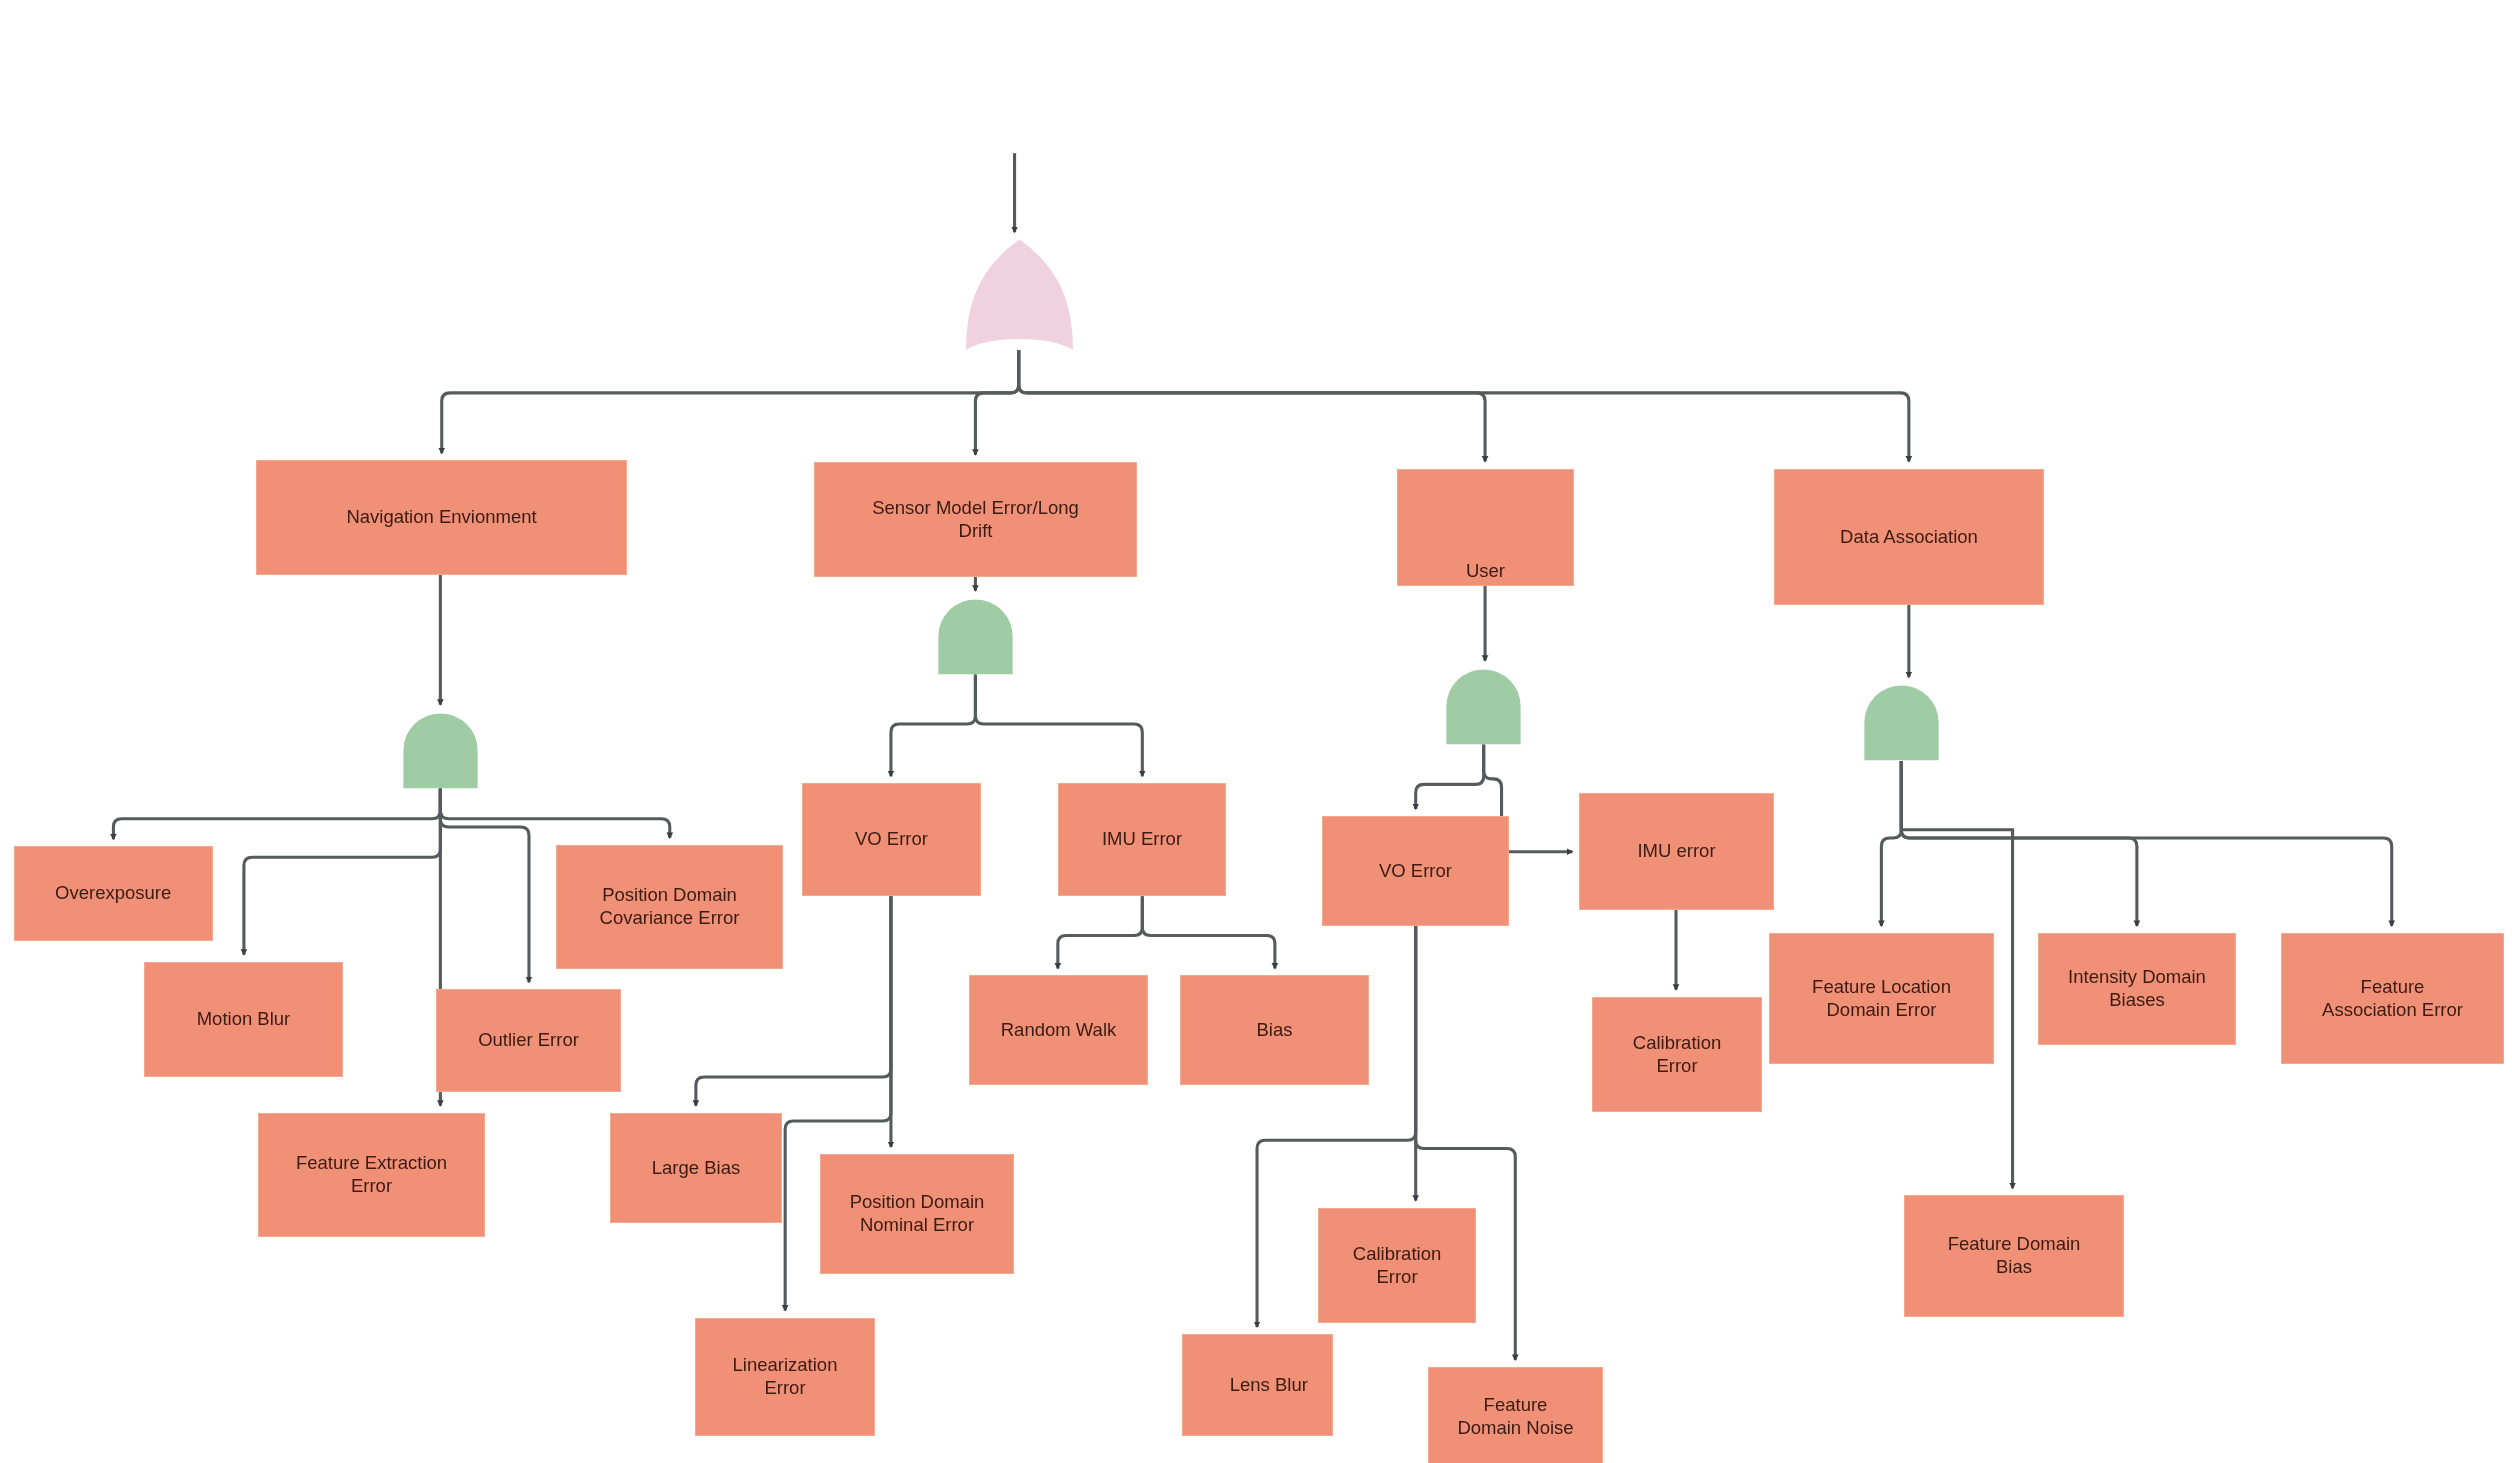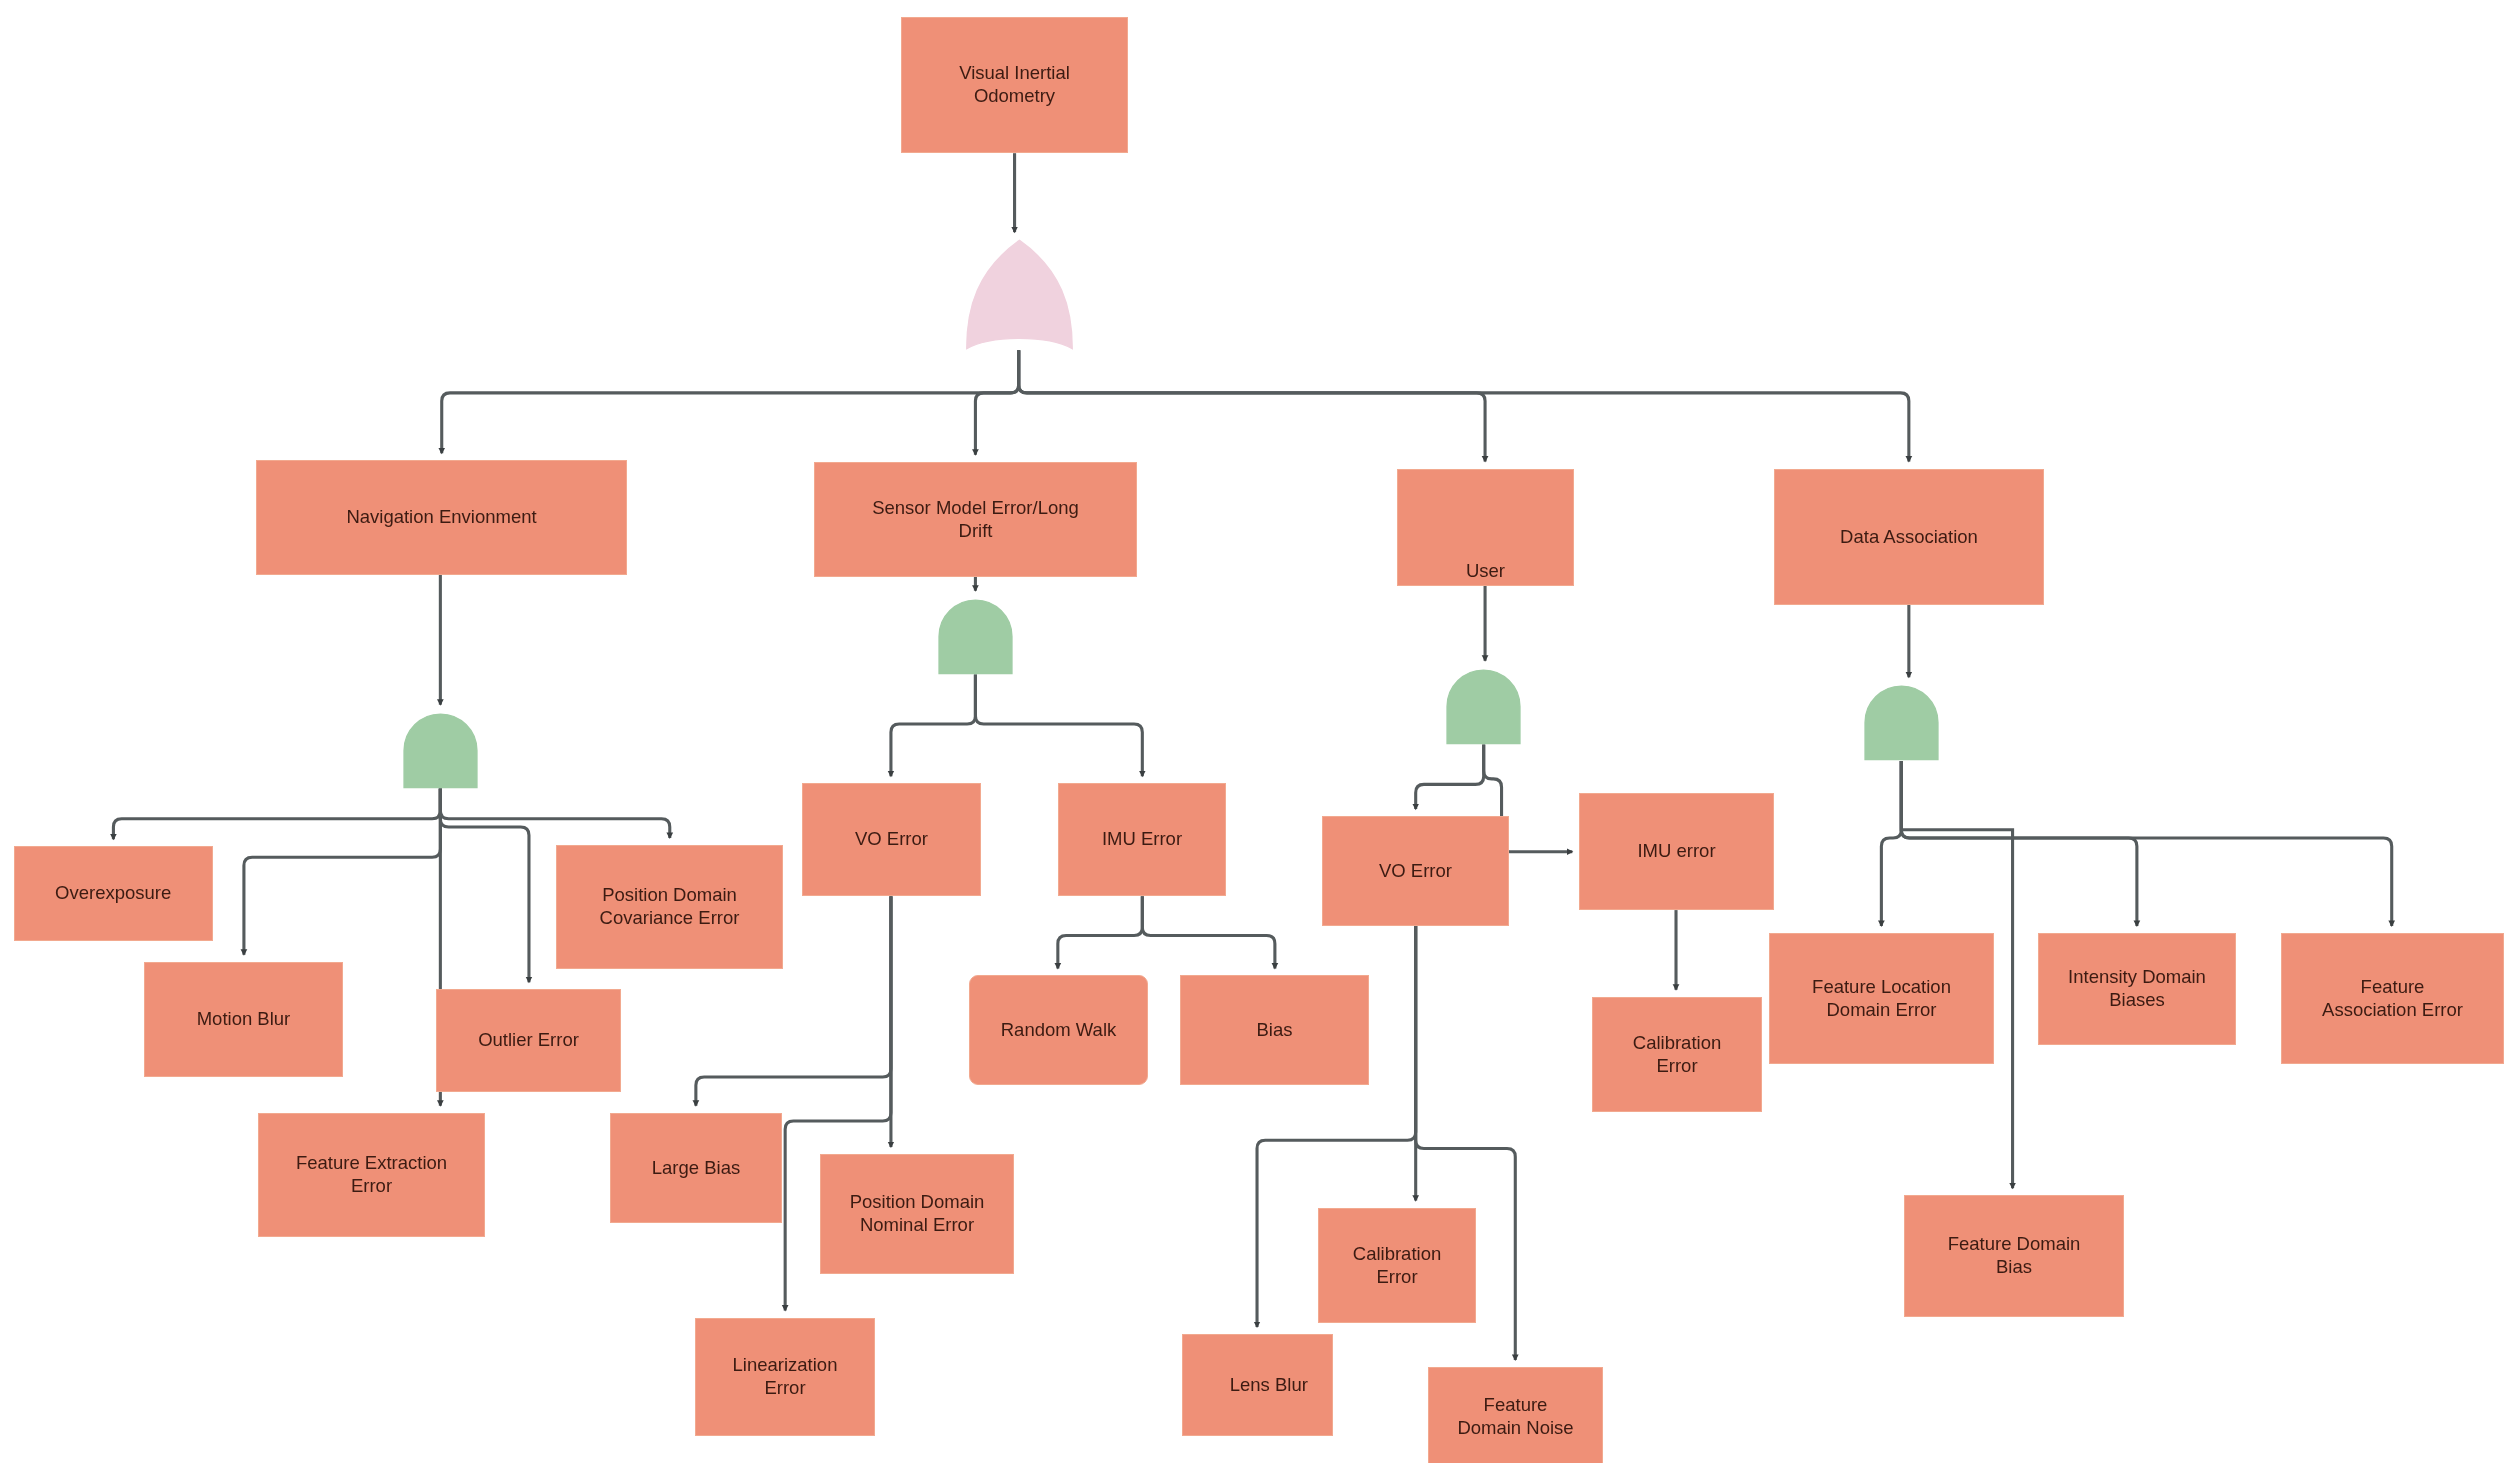"Visual Inertial" div.ft-node { html: <div> <span>Visual Inertial Odometry</span> </div> -> none }
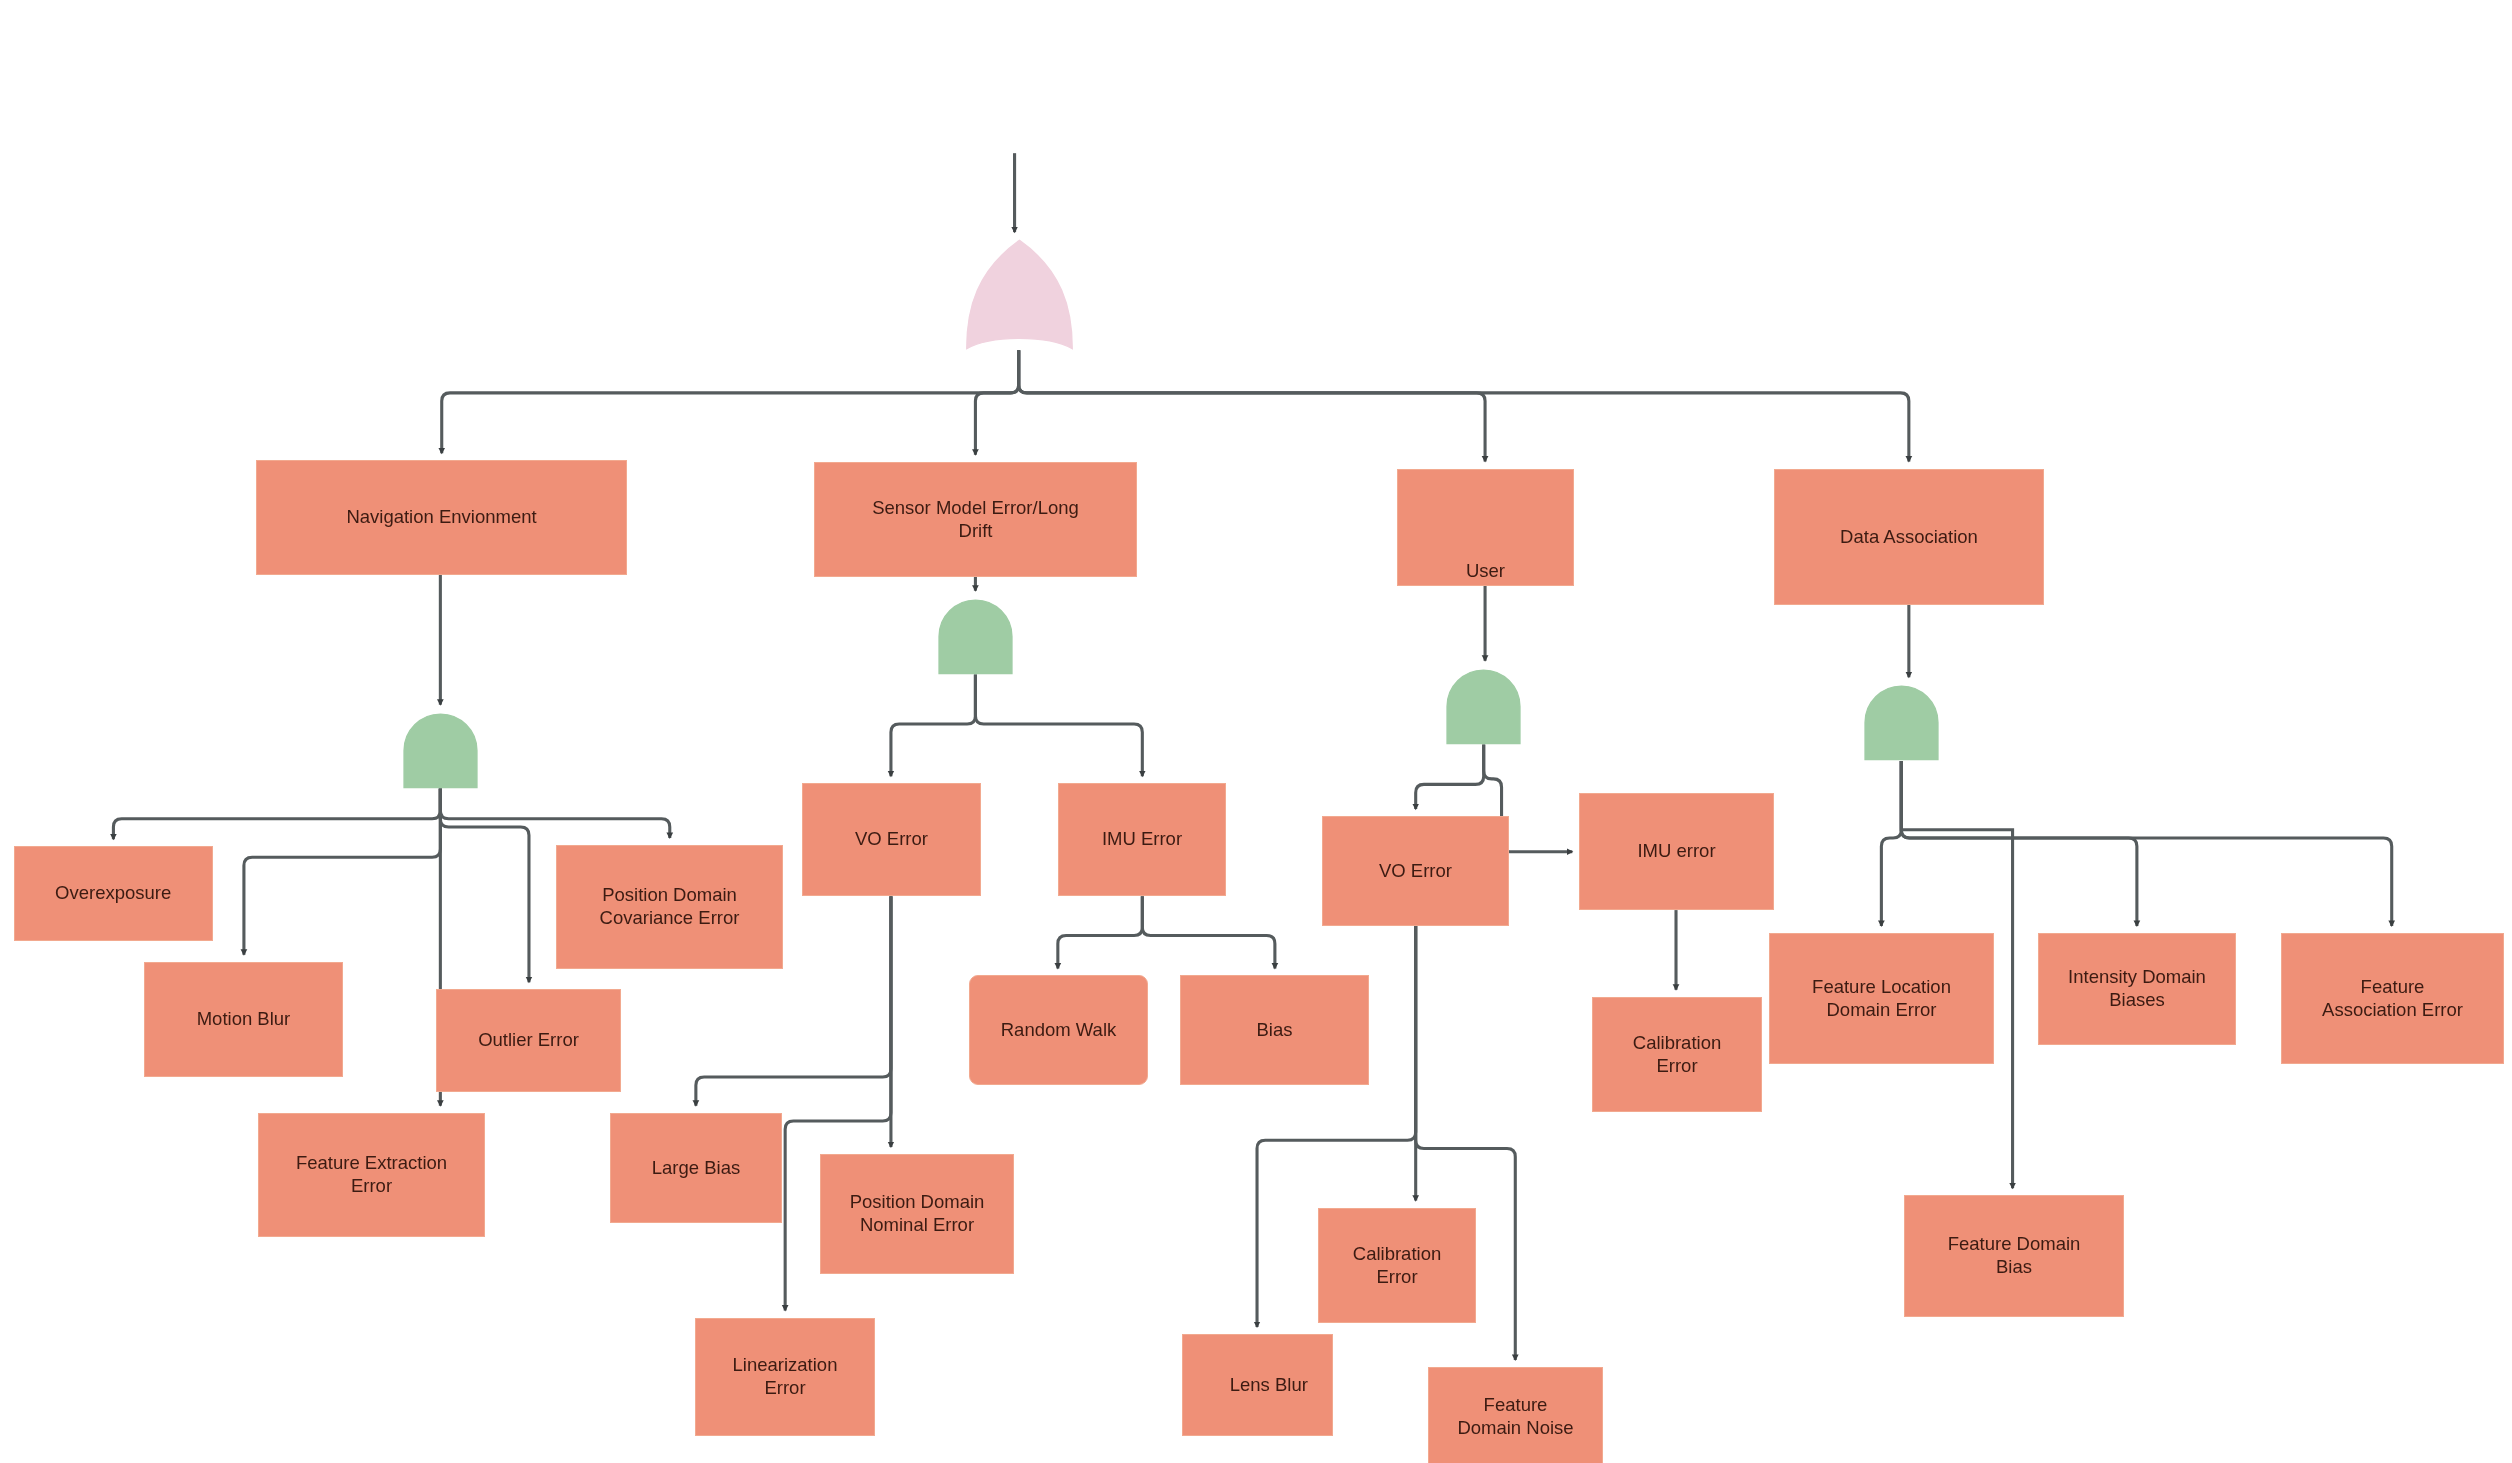"Random Walk" div.ft-node { border-radius: 9px -> none }
